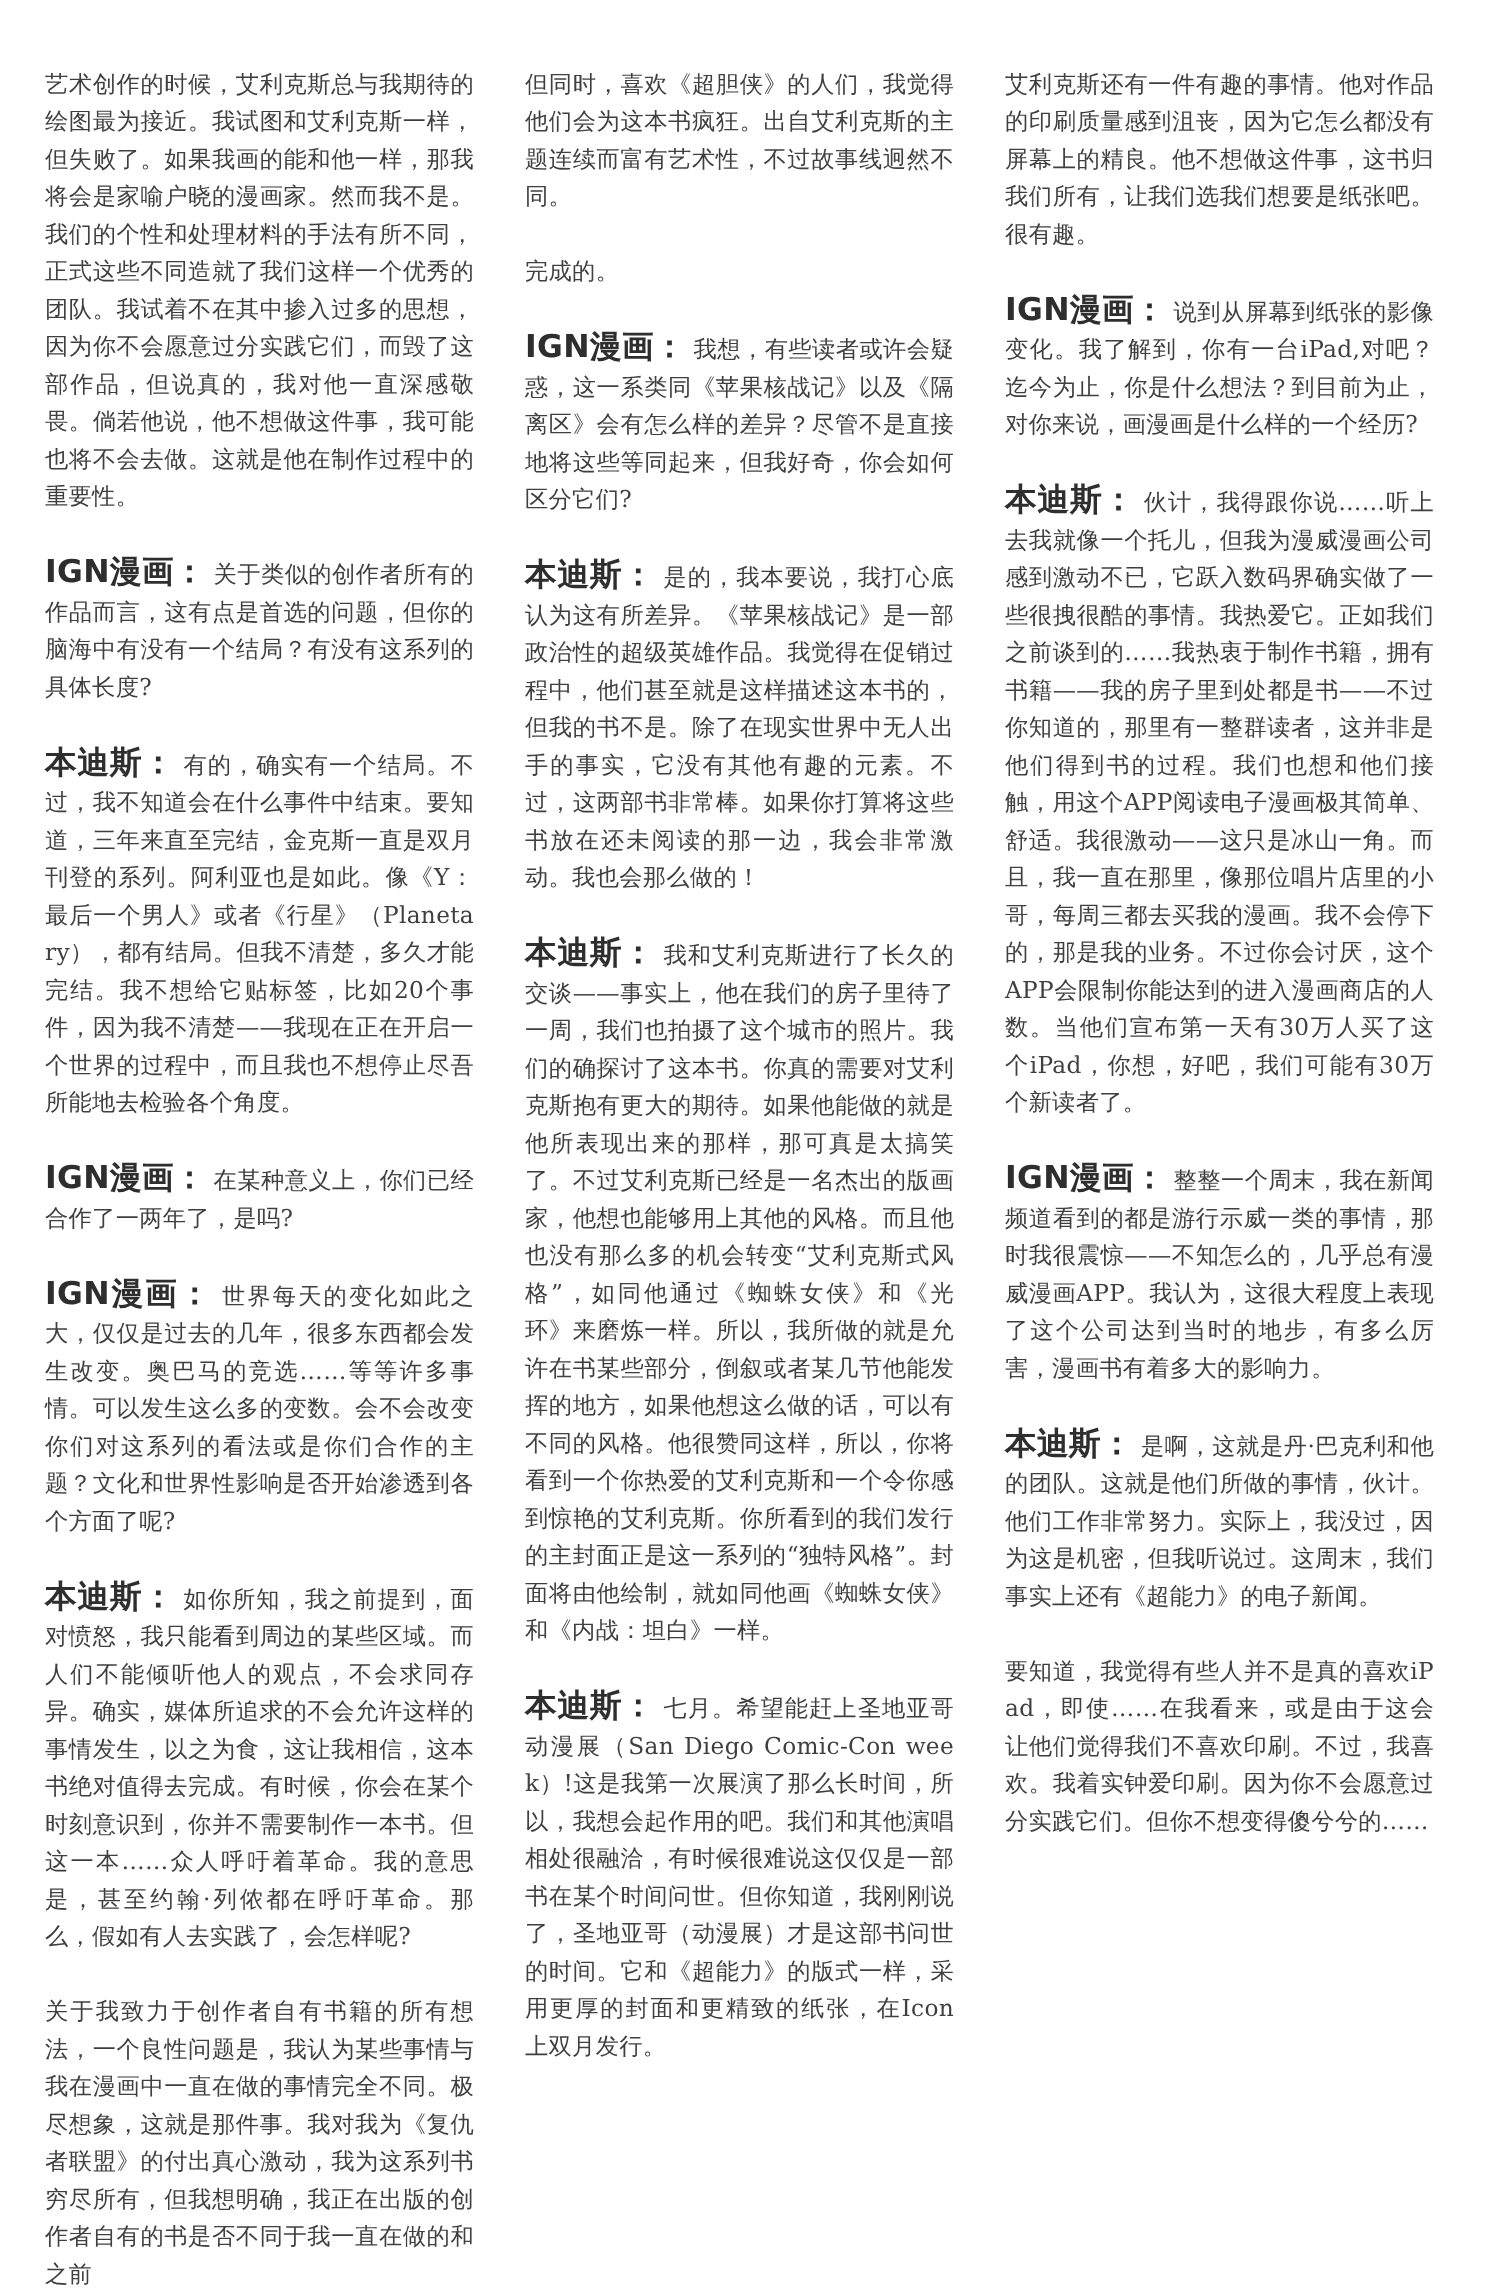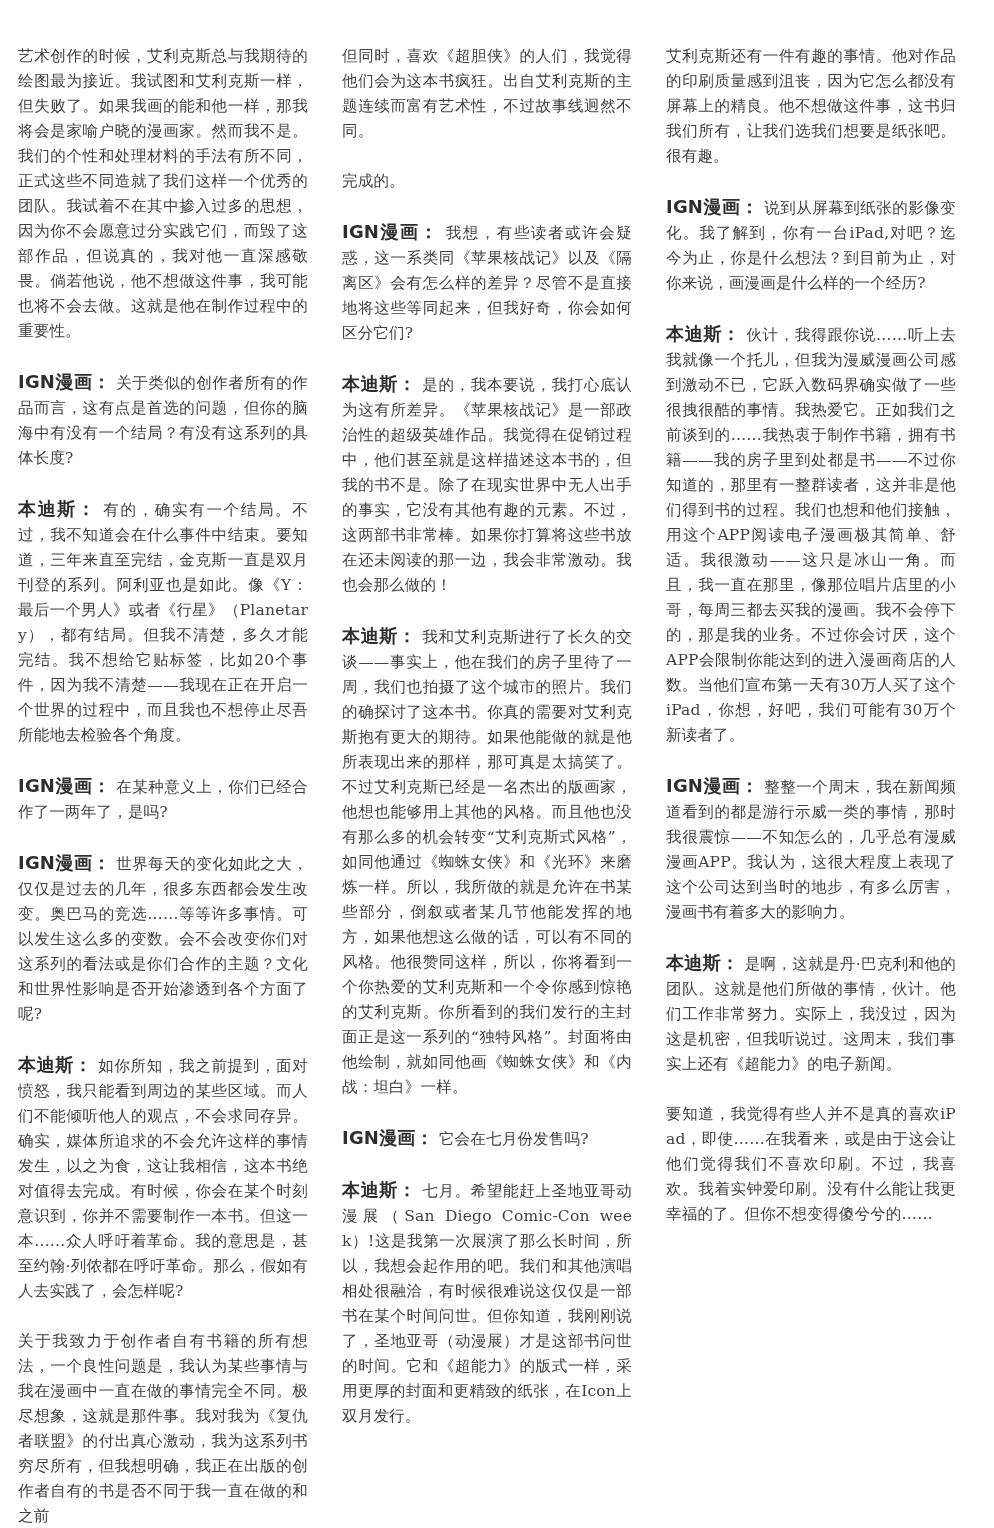"艺术创作的时候，艾利克斯总与我期待的绘图最为接近。我试图和艾利克斯一样，但失败了" .page { padding: 44px 38px 0 18px -> 44px 38px 0 30px }
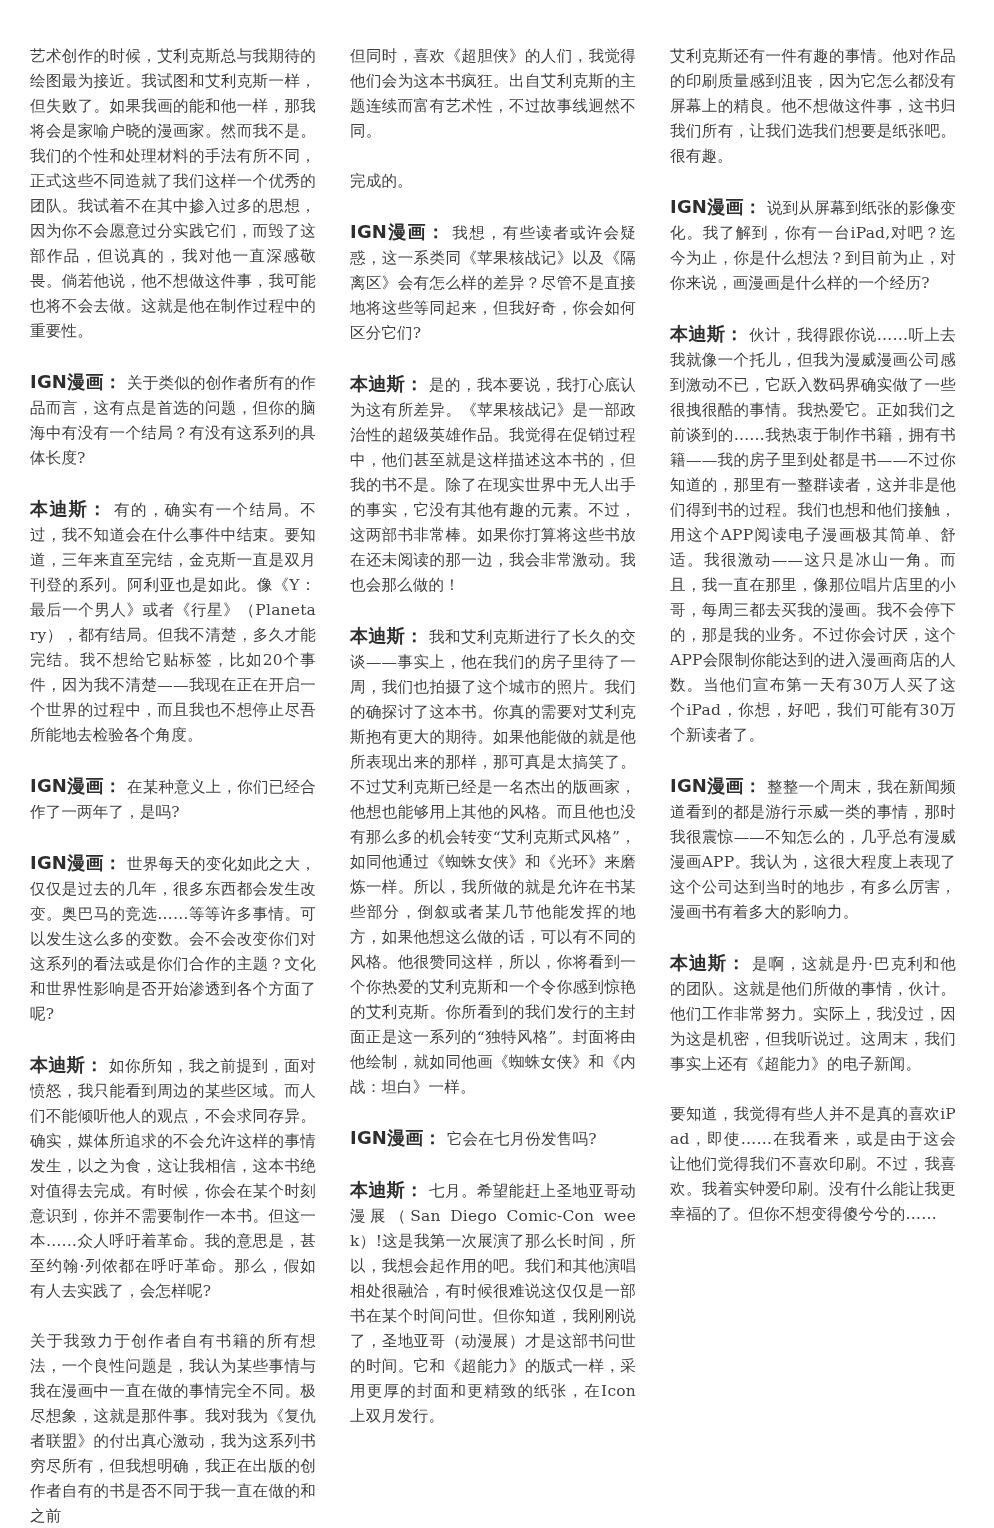"IGN漫画：" .speaker { font-size: 18px -> 21px }
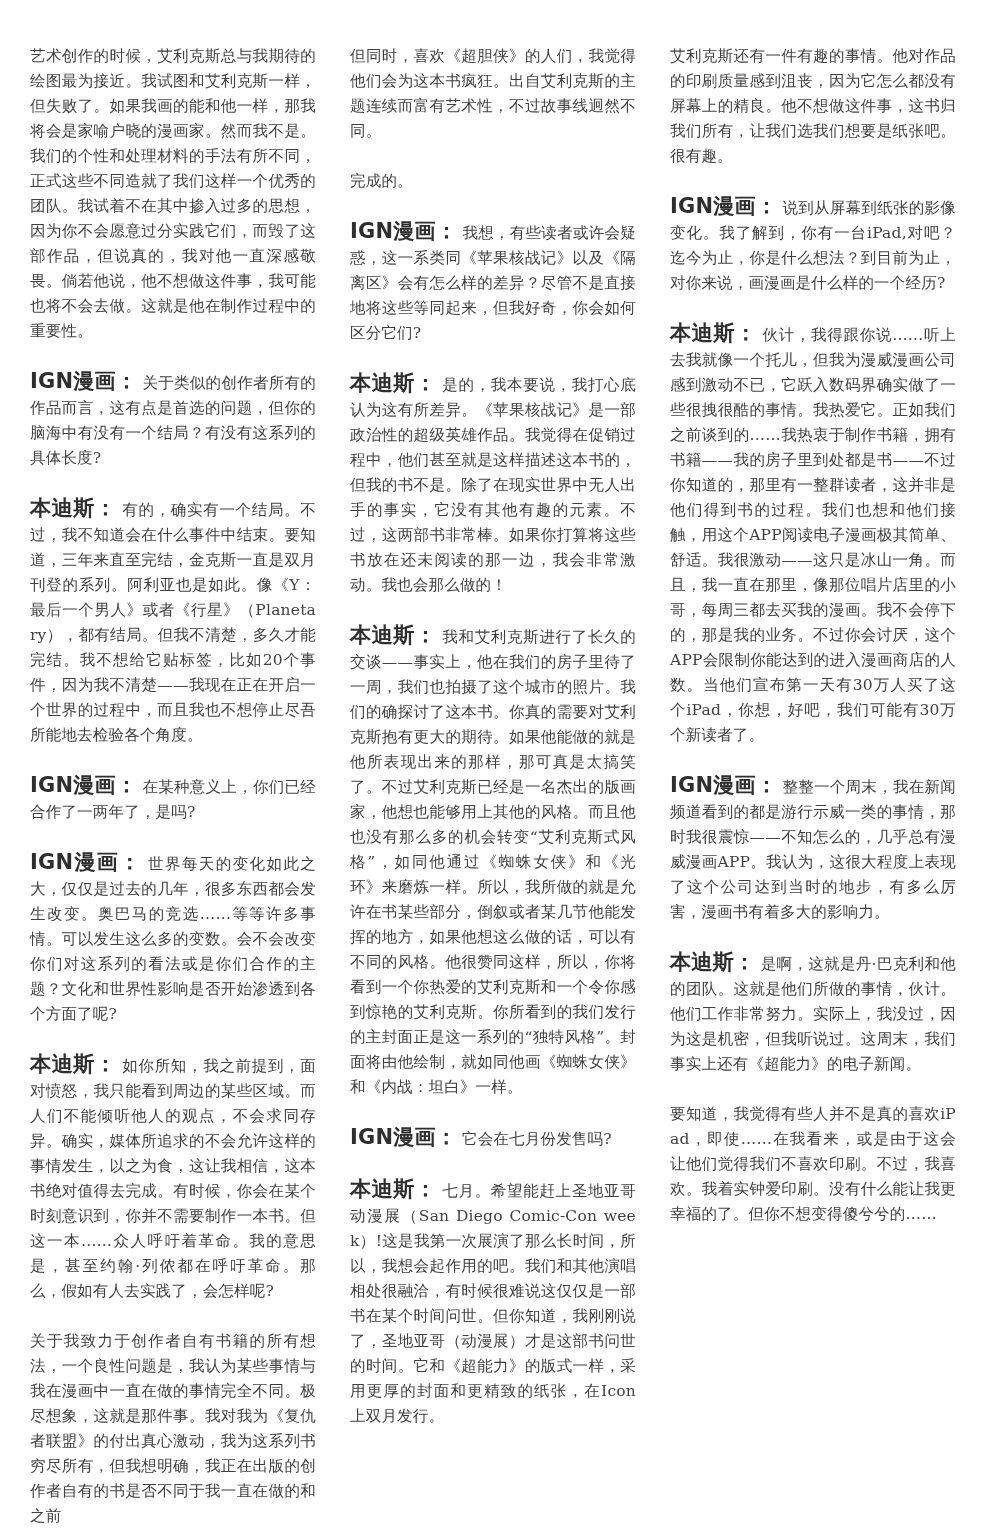"要知道，我觉得有些人并不是真的喜欢iPad，即使……在我看来，或是由于这会让他们" p.para { text: 没有什么能让我更幸福的了 -> 因为你不会愿意过分实践它们 }
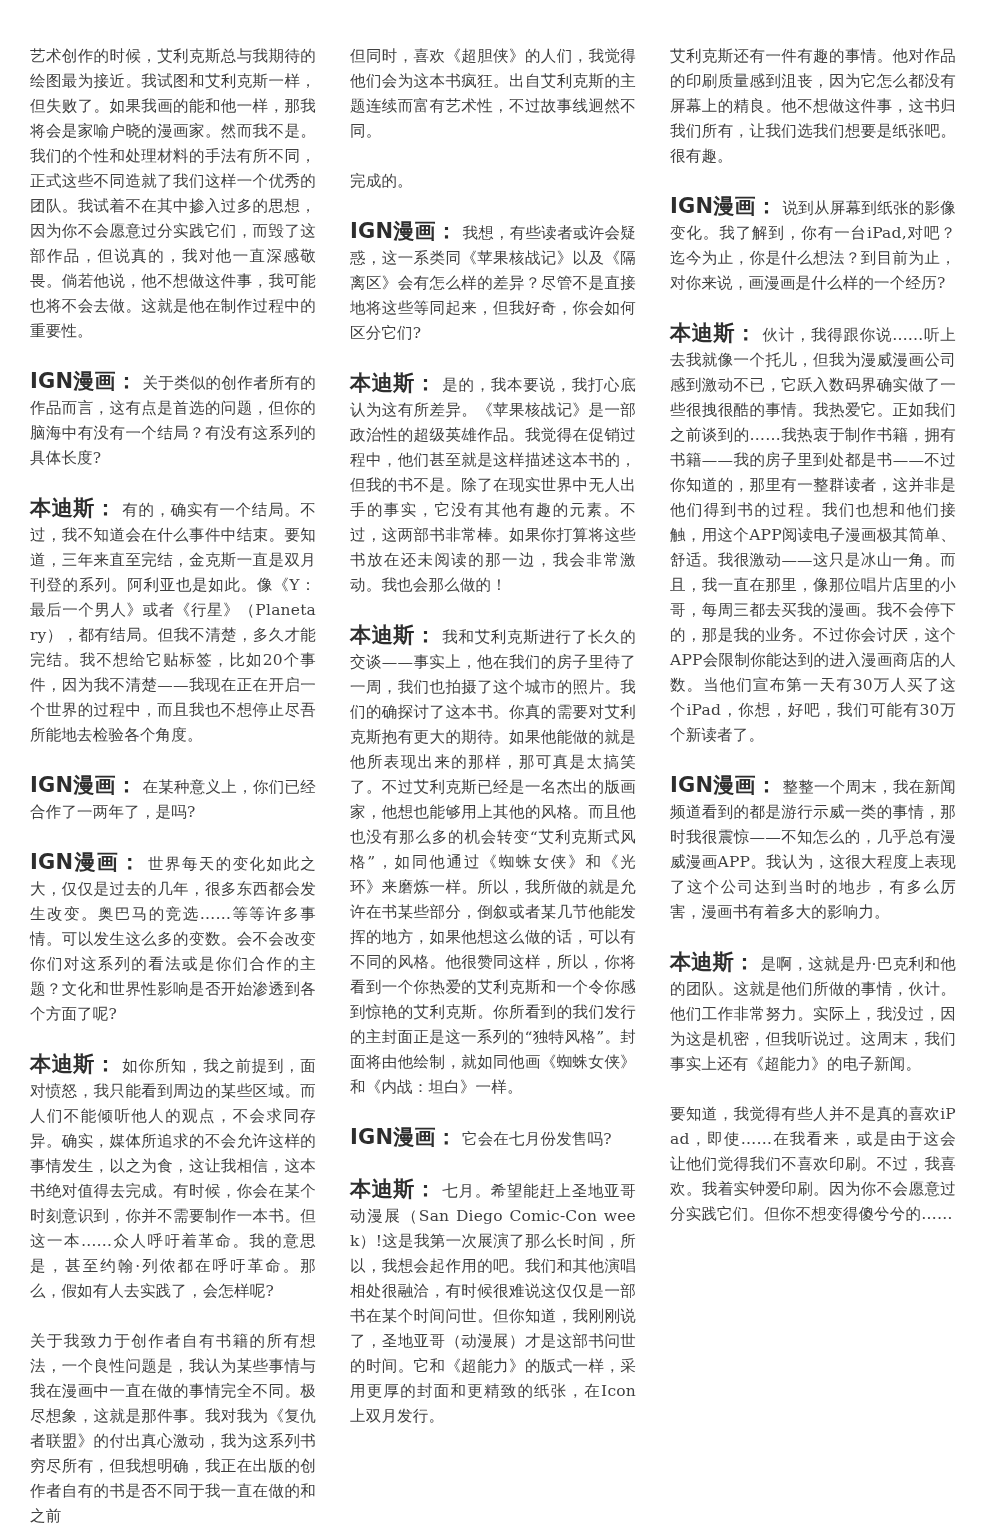"IGN漫画： 它会在七月份发售吗?" p.para { html: <p><strong>IGN漫画：</strong> 它会在七月份发售吗?</p> -> none }
